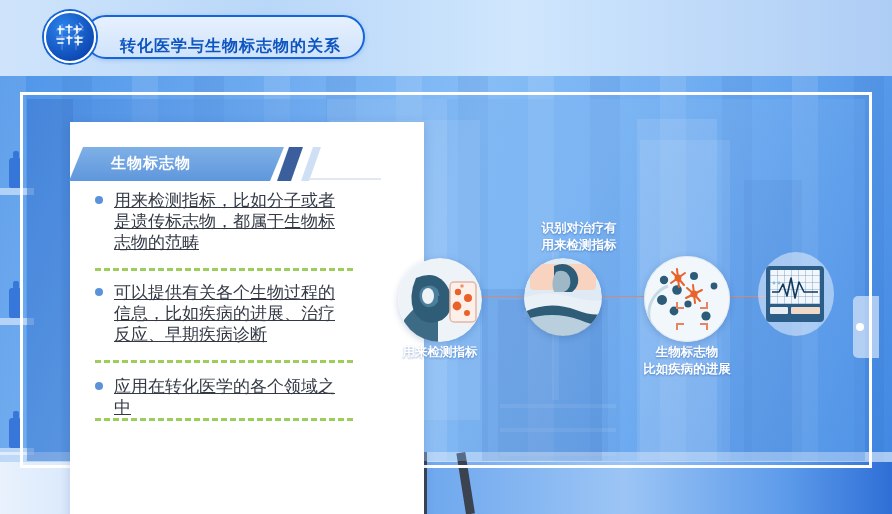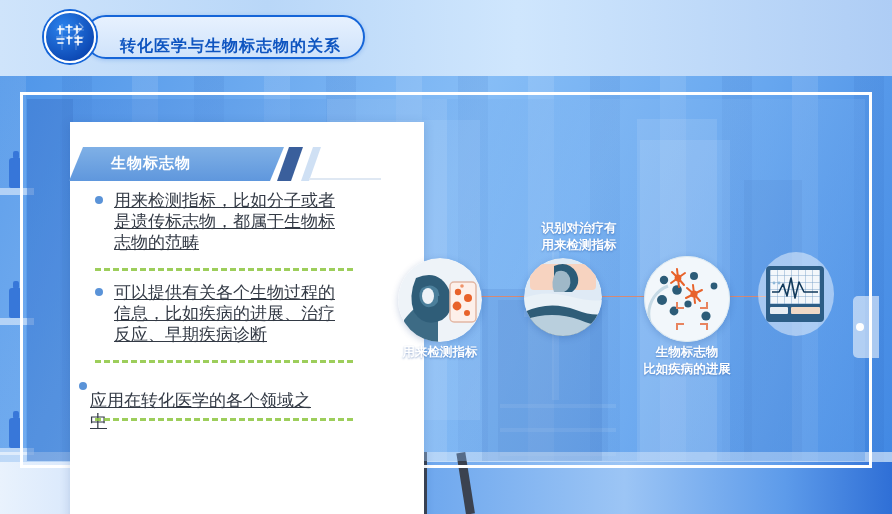"应用在转化医学的各个领域之中" div.bullet-row { flex-direction: column -> none; left: 9px -> 25px }
